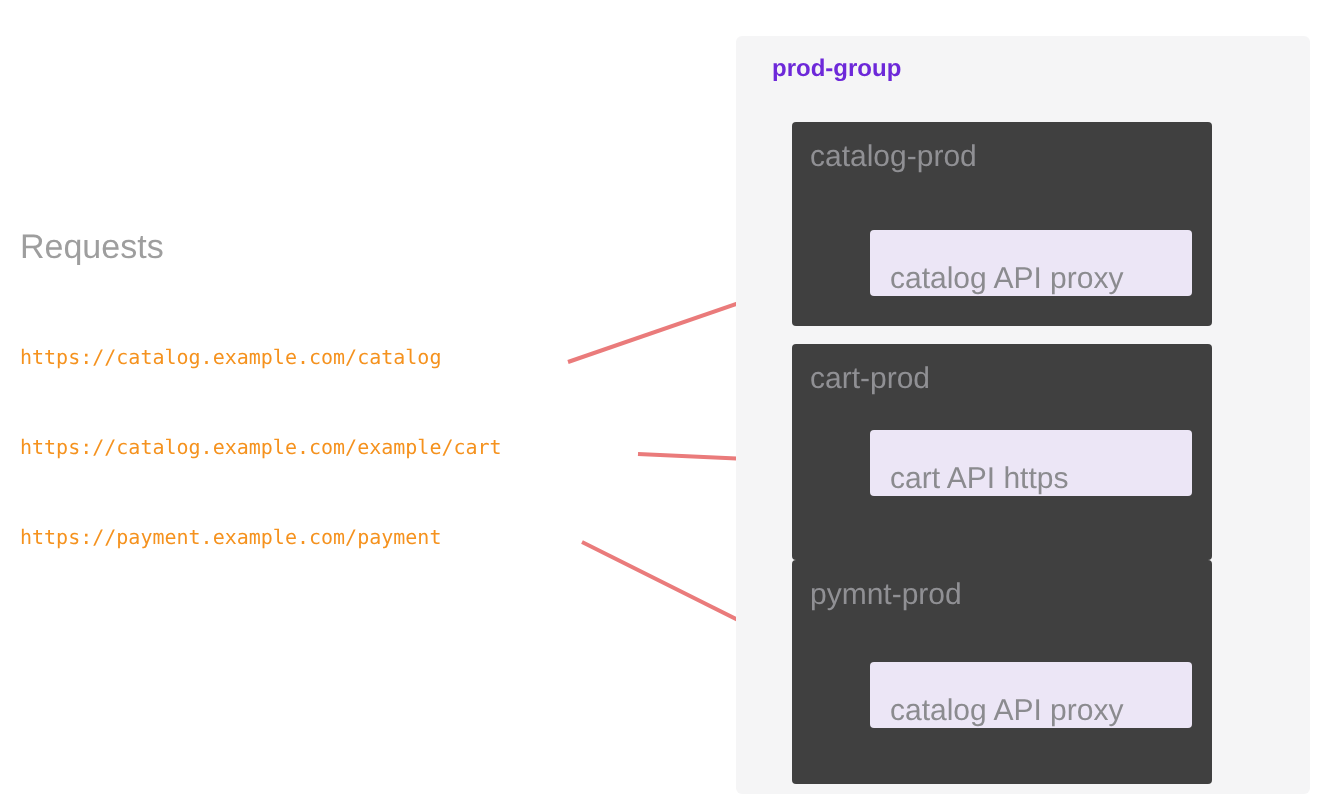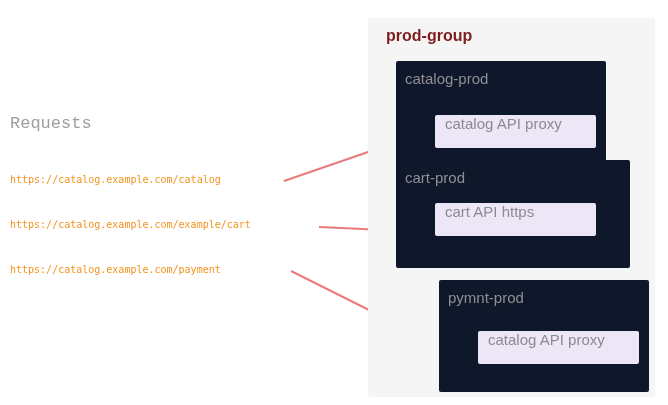"prod-group" .group-label { color: #7f1d1d -> #6d28d9; font-size: 16px -> 12px }
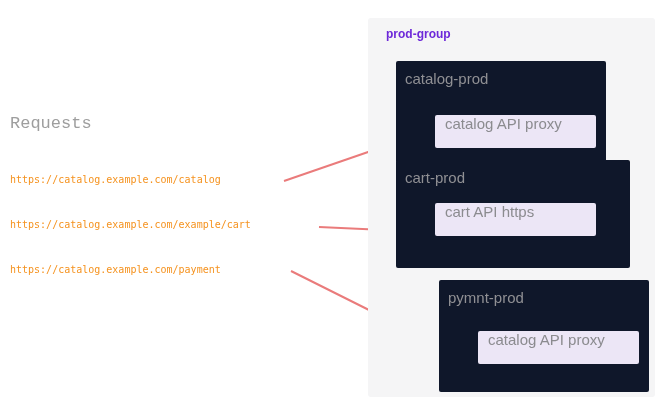"catalog-prod" .env-box { background: #0f172a -> #404040 }
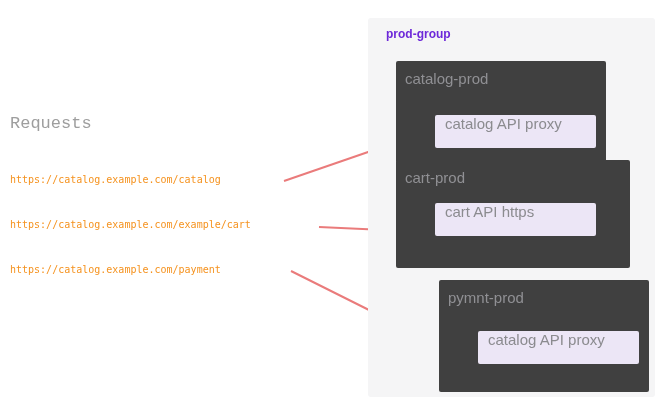"Requests" .requests-heading { font-family: Liberation Mono, monospace -> none }
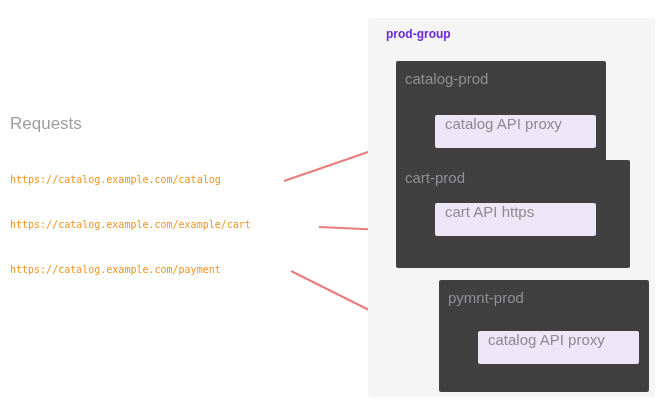"catalog API proxy" .proxy-box { align-items: flex-start -> flex-end }
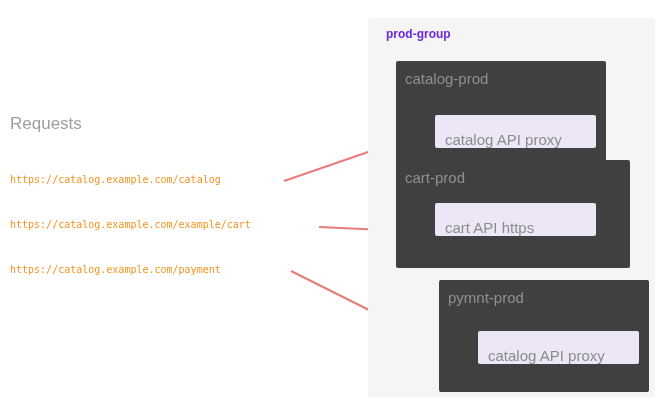"cart-prod" .env-2 { padding-left: 24px -> none; top: 142px -> 154px }
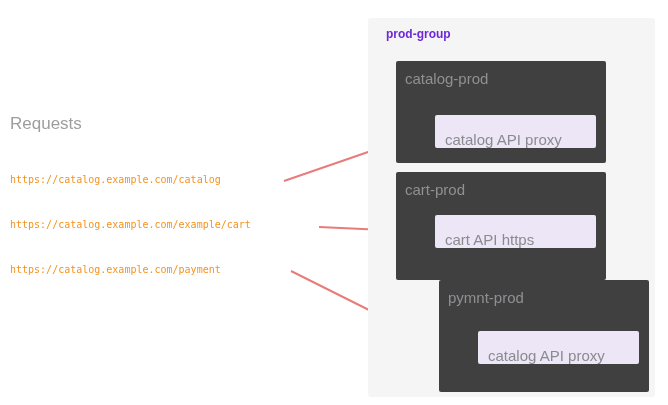"https://catalog.example.com/payment" div.request-url { text: https://catalog.example.com/payment -> https://payment.example.com/payment }
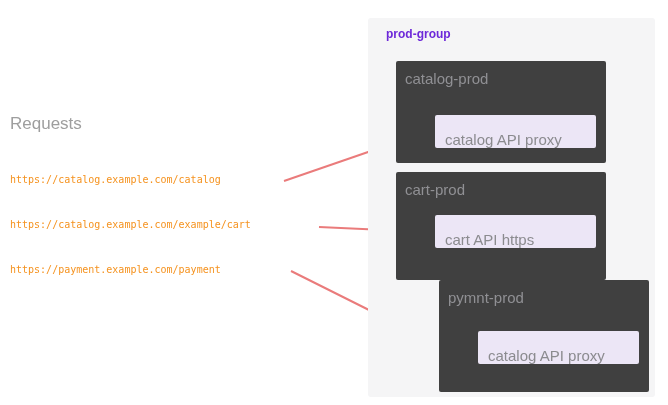"pymnt-prod" .env-3 { margin-left: 43px -> none }
